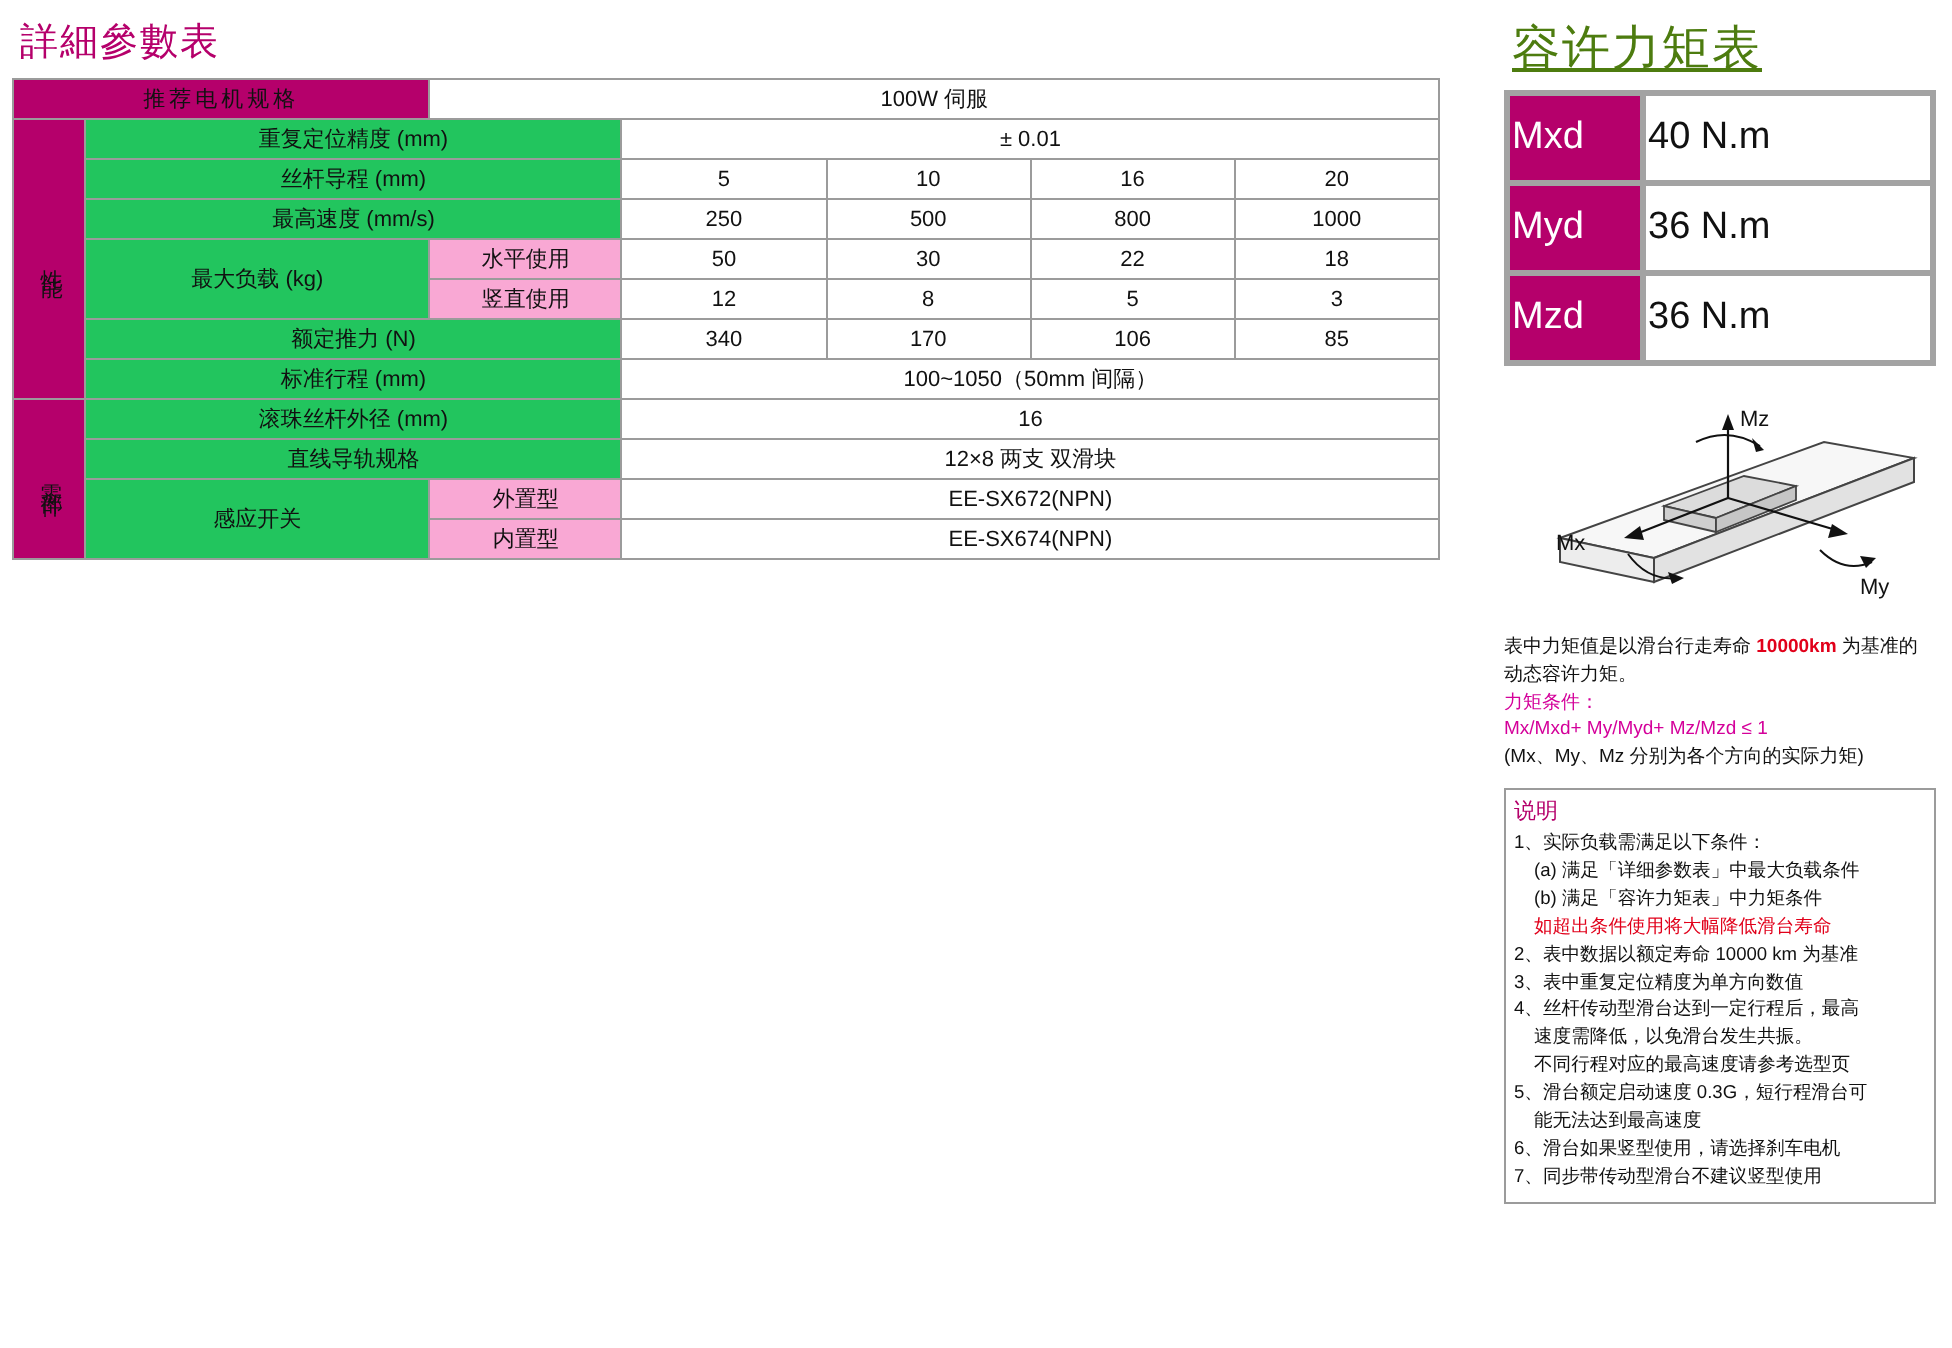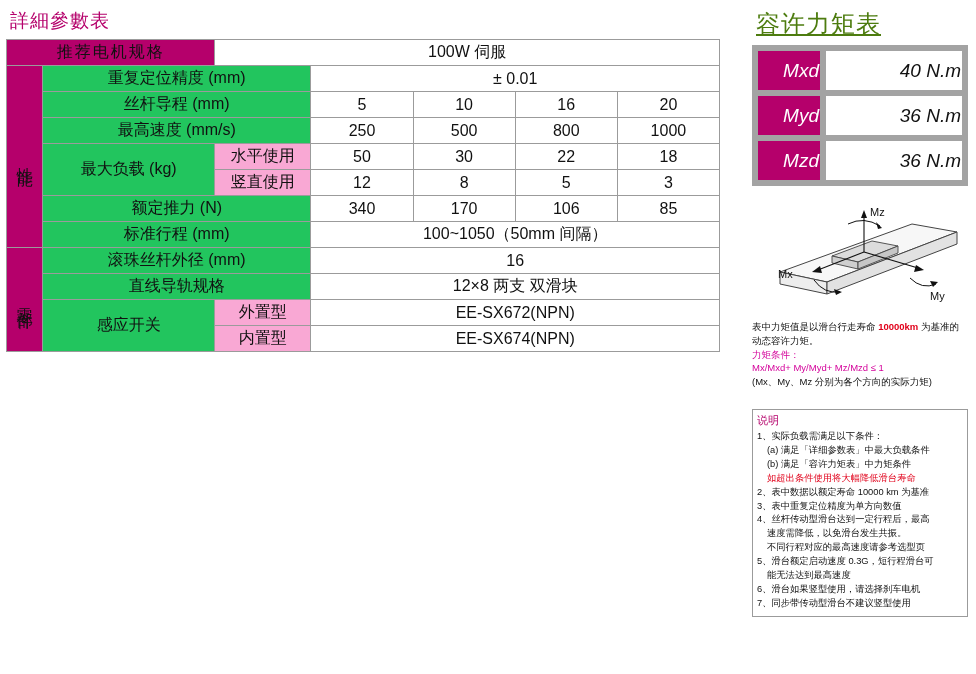"推荐电机规格" table.spec td { font-size: 16px -> 11px }
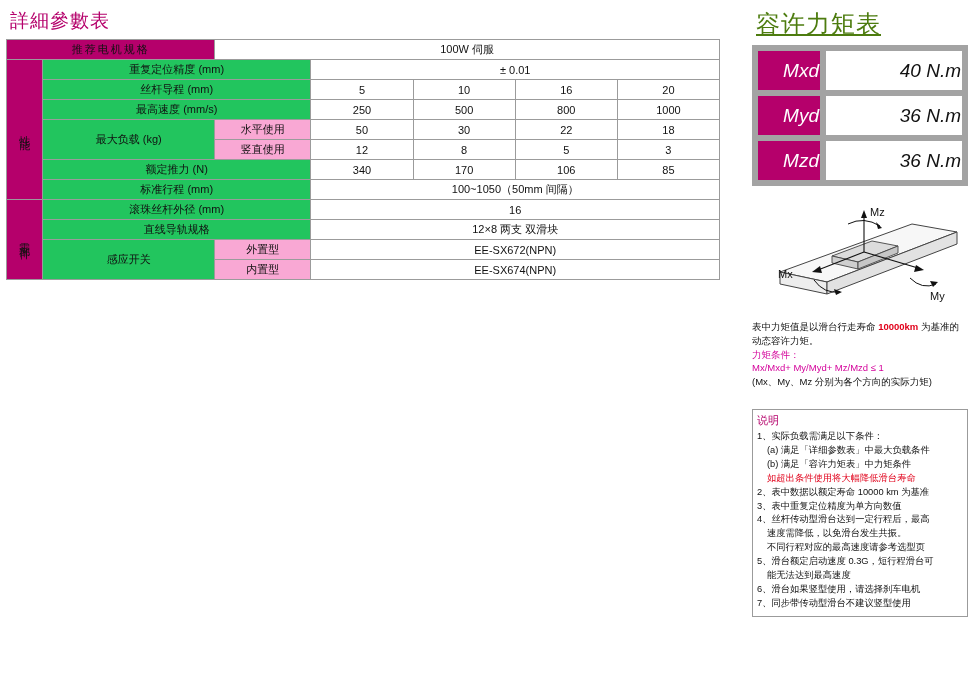"Mxd" table.torque td { border: 6px solid #a3a3a3 -> 3px solid #a3a3a3; font-style: italic -> none; text-align: right -> left }
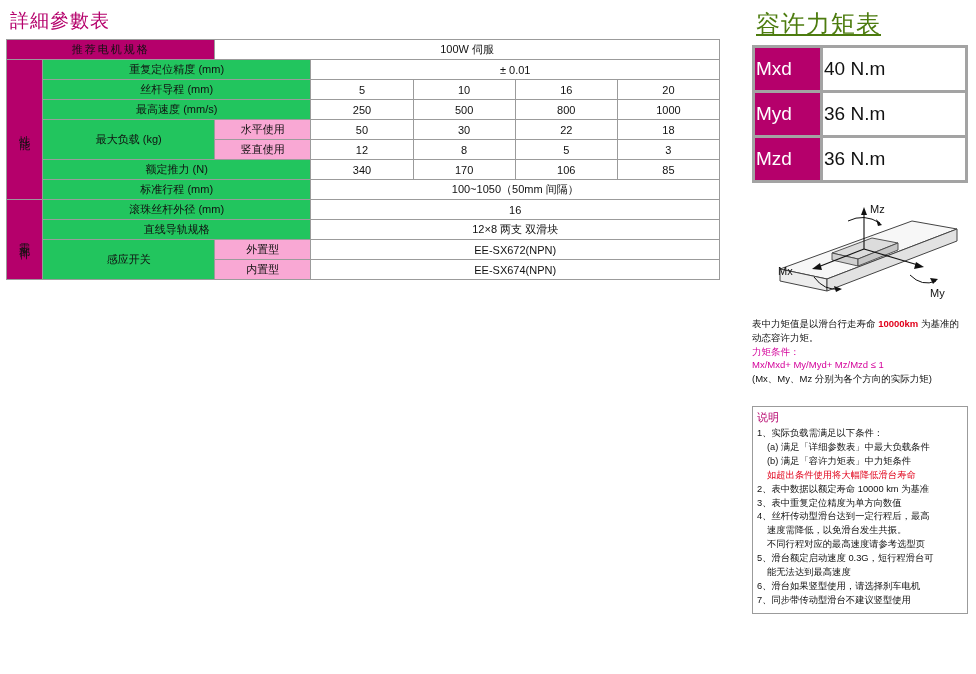"说明" .desc-box { margin-top: 20px -> 8px }
